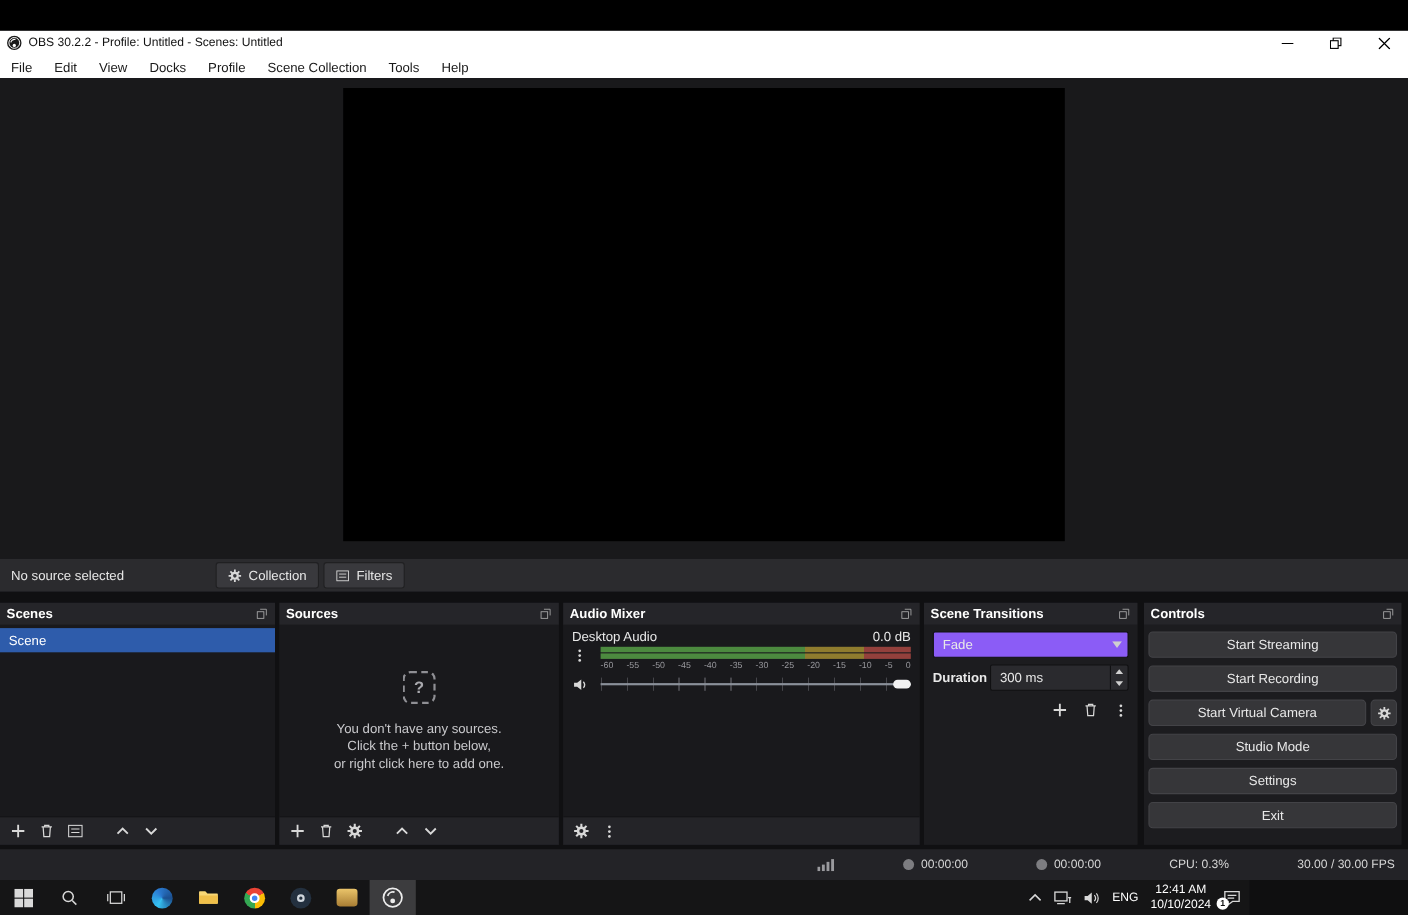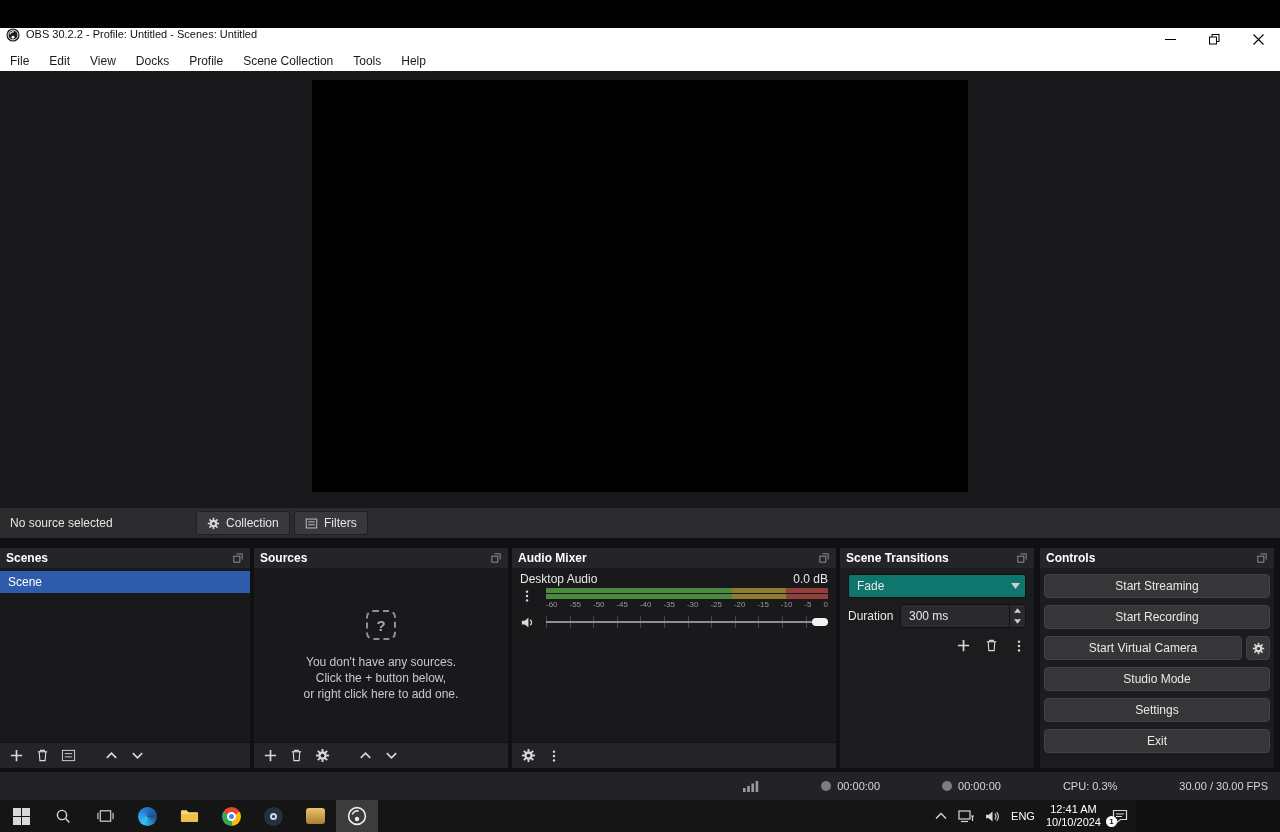"OBS 30.2.2 - Profile: Untitled" .titlebar { align-items: none -> center }
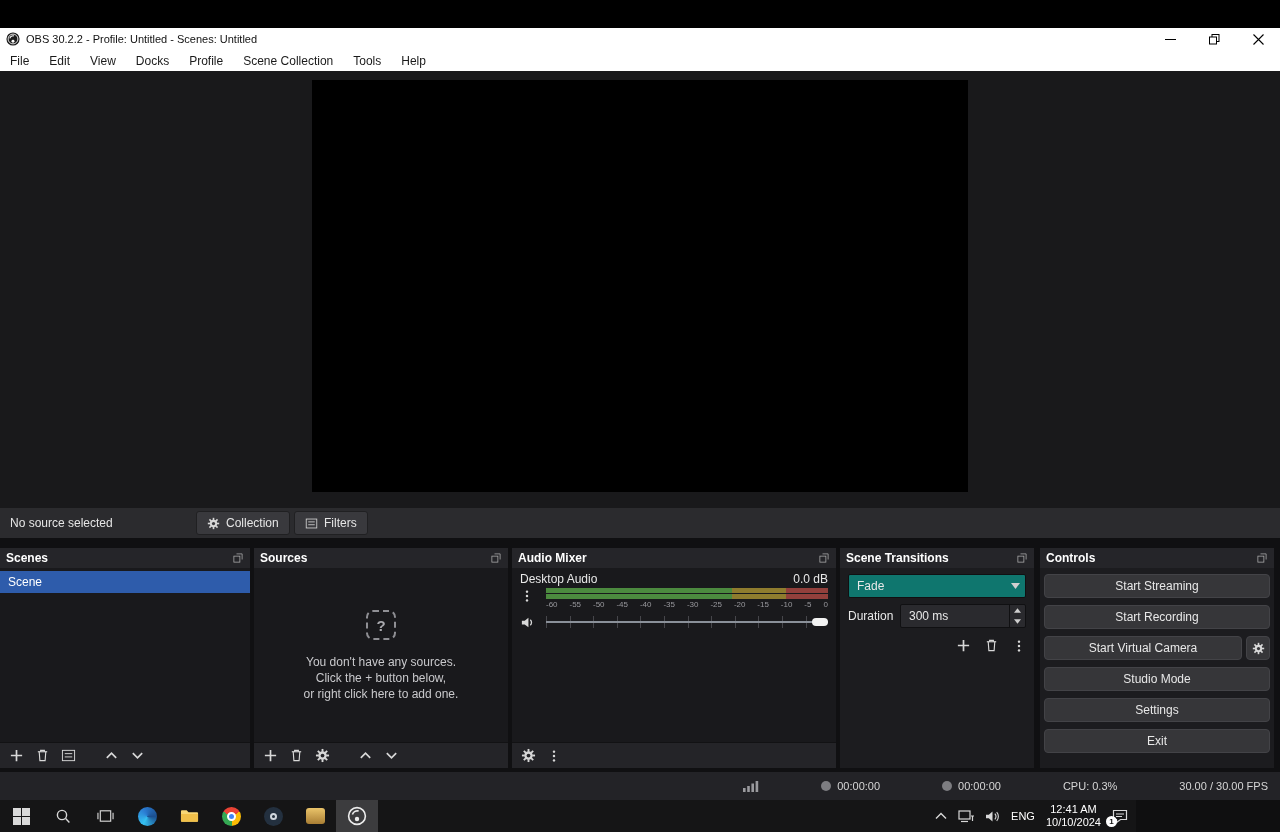"Fade" .combo { background: #0f766e -> #8b5cf6 }
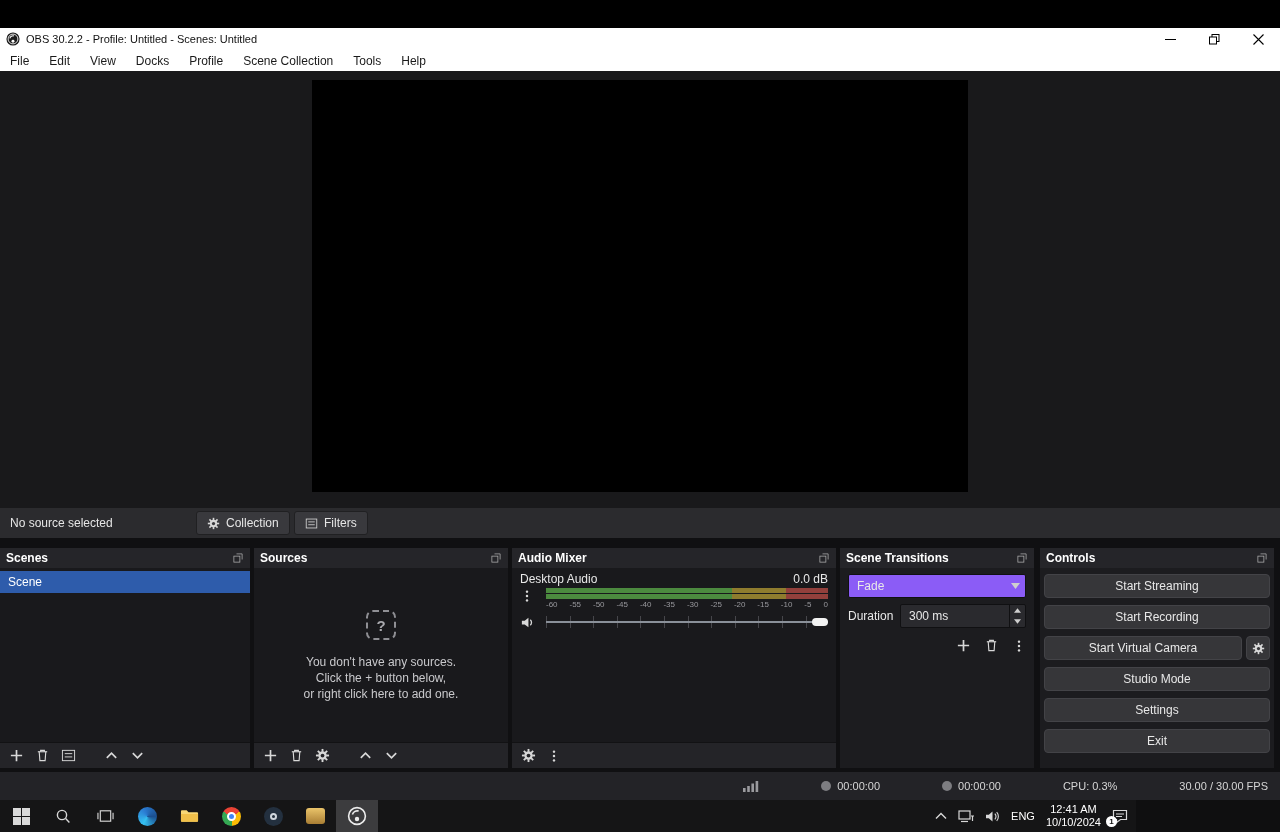"Duration" .dur-label { font-weight: none -> bold }
